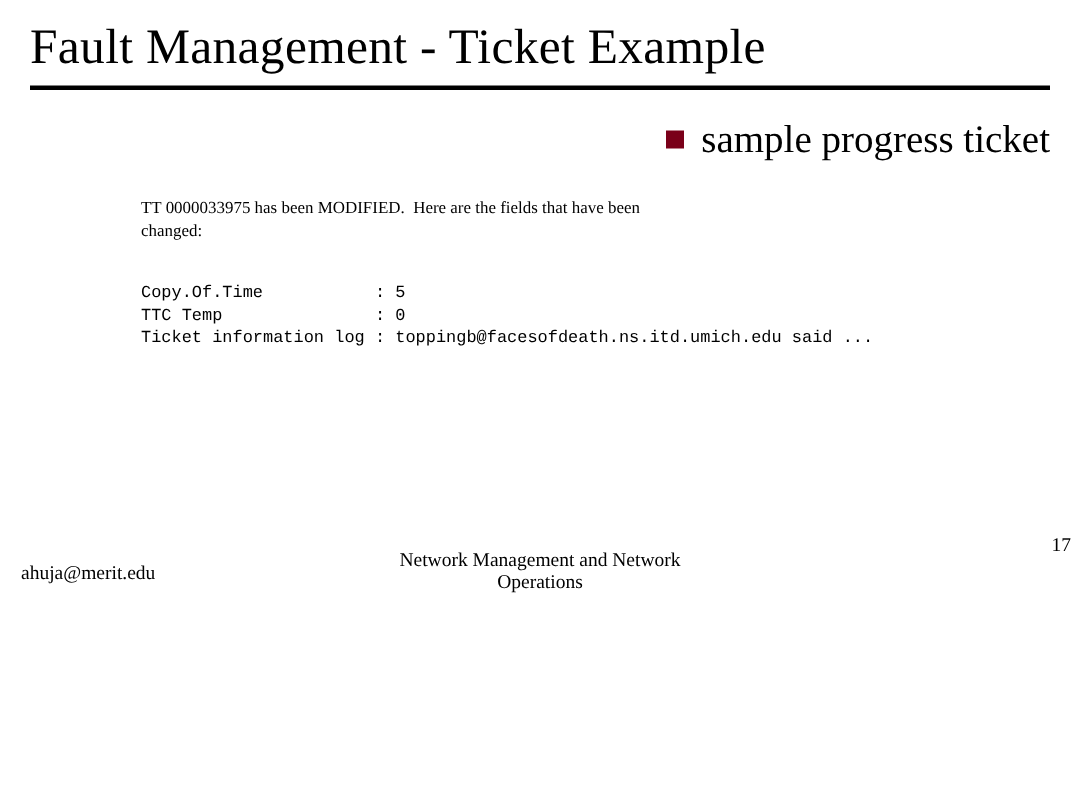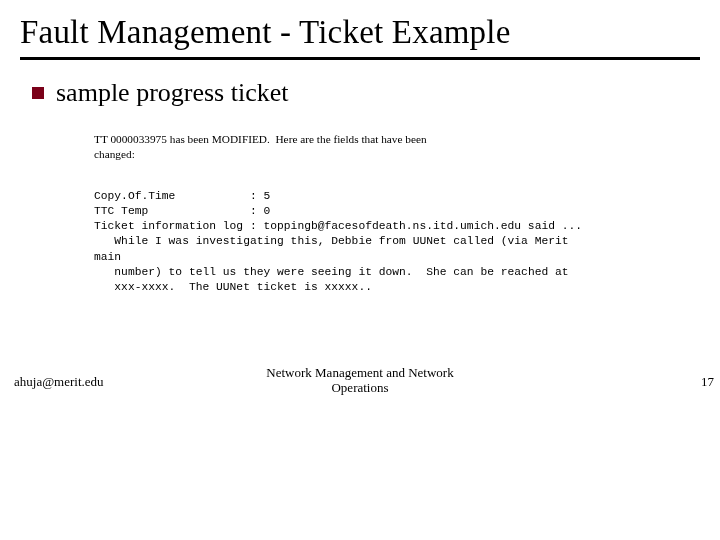"sample progress ticket" .bullet-row { justify-content: none -> flex-end }
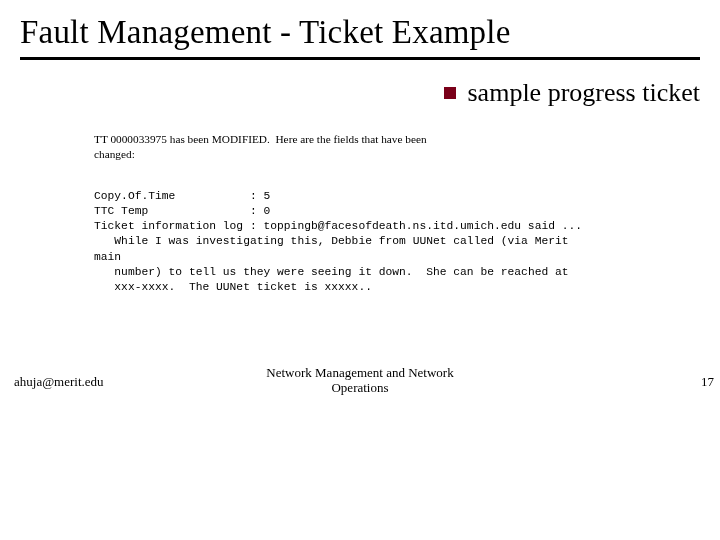"While I was investigating this," div.mono-block { html: <div> While I was investigating this, Debbie from UUNet called (via Merit main number) to tell us they were seeing it down. She can be reached at xxx-xxxx. The UUNet ticket is xxxxx..</div> -> none }
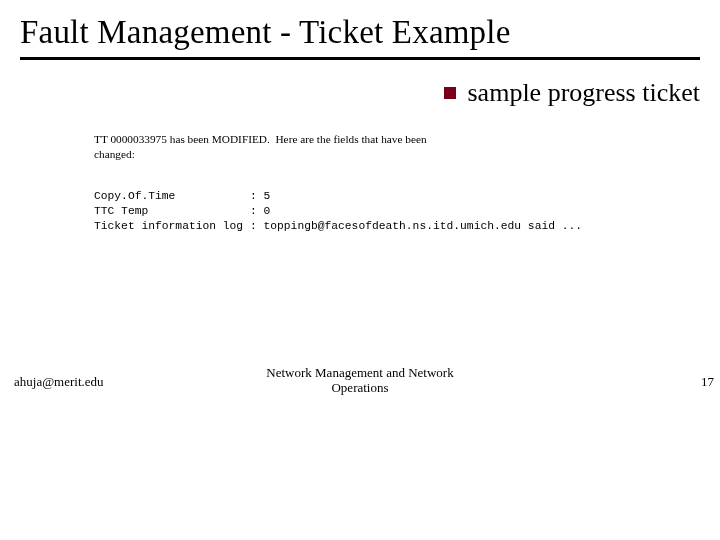"17" .footer-right { bottom: 6px -> 25px }
